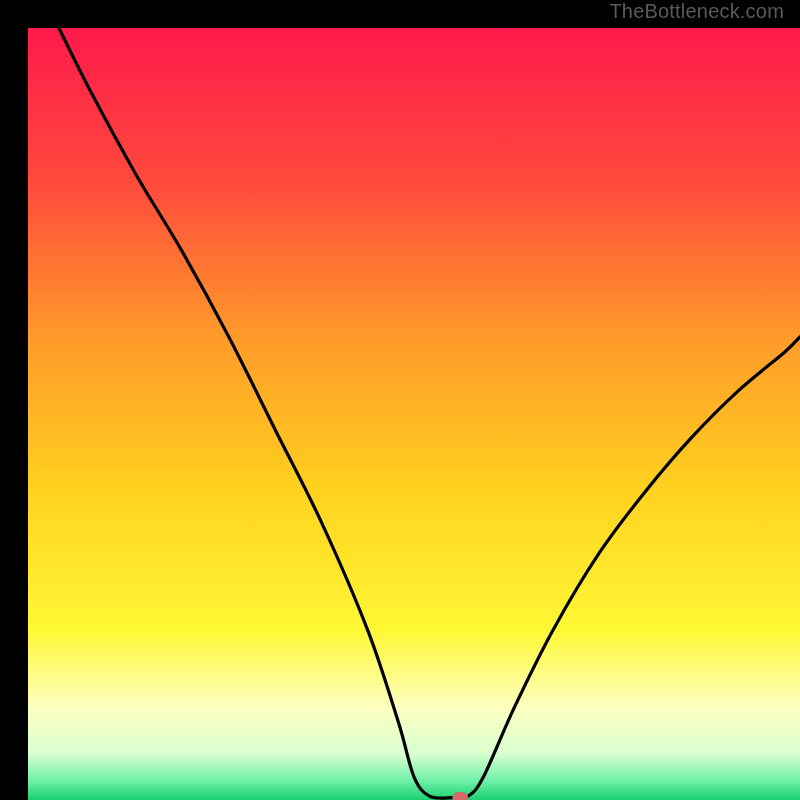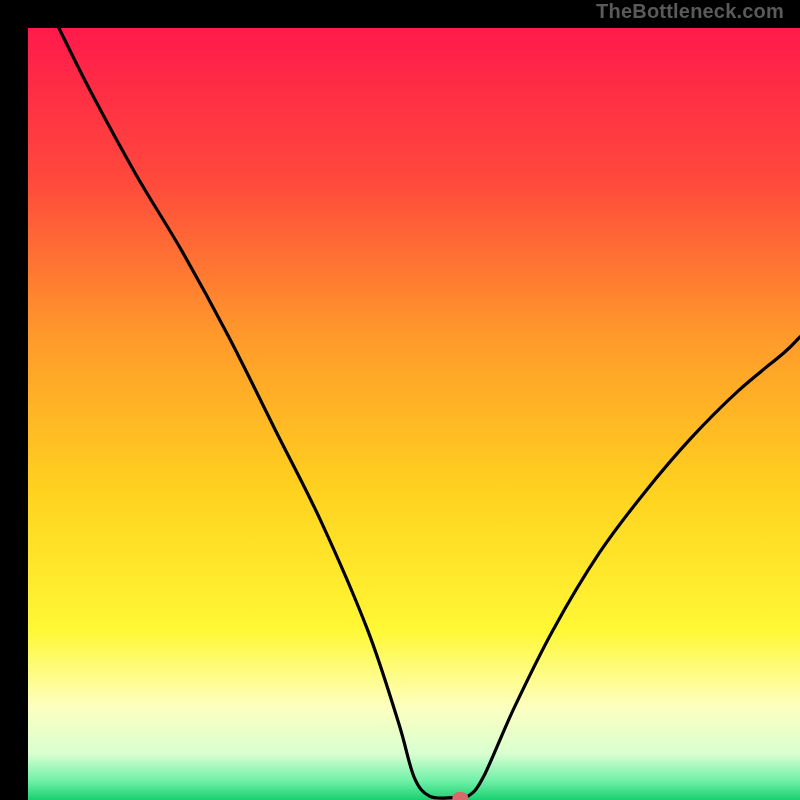"TheBottleneck.com" .watermark { font-weight: 700 -> 400 }
